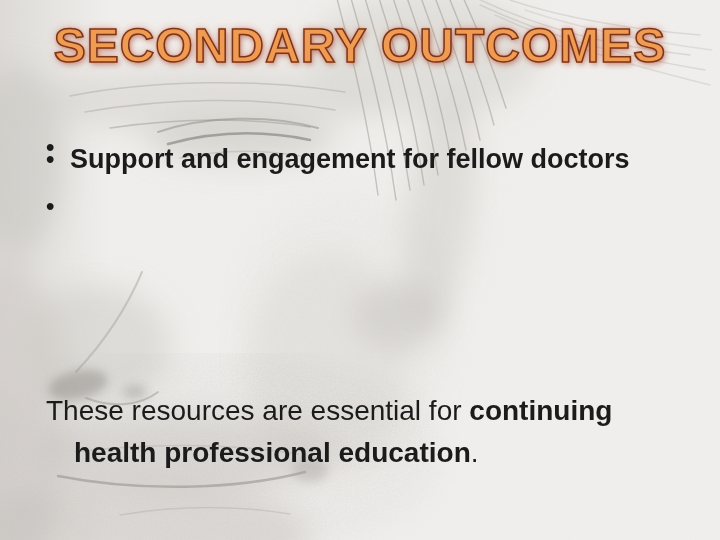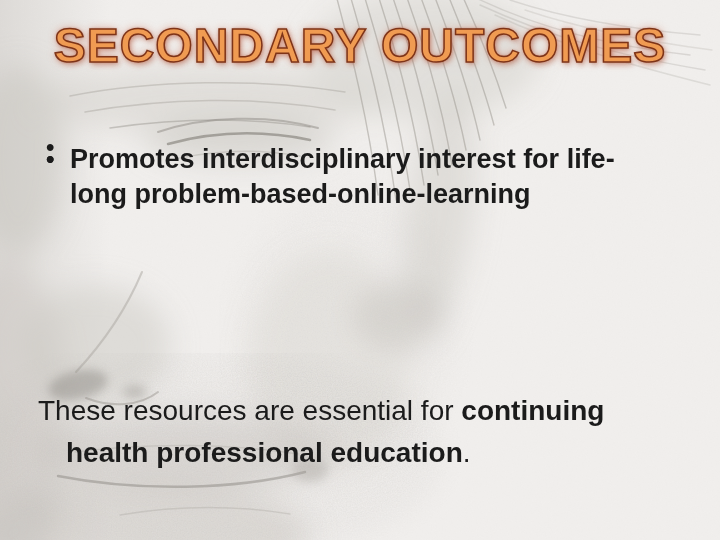"Support and engagement for fellow" span { html: none -> <span>Support and engagement for fellow doctors</span> }
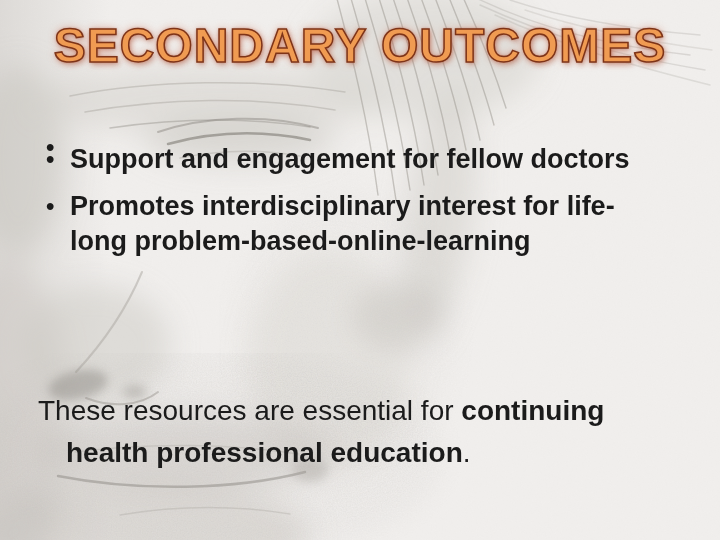"Promotes interdisciplinary interest for" span { html: <span>Promotes interdisciplinary interest for life-long problem-based-online-learning</span> -> none }
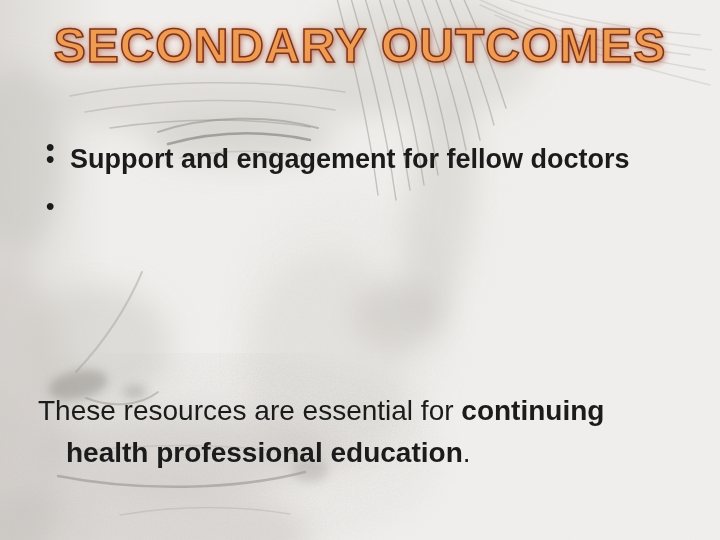"These resources are essential for" .closing { left: 38px -> 46px }
